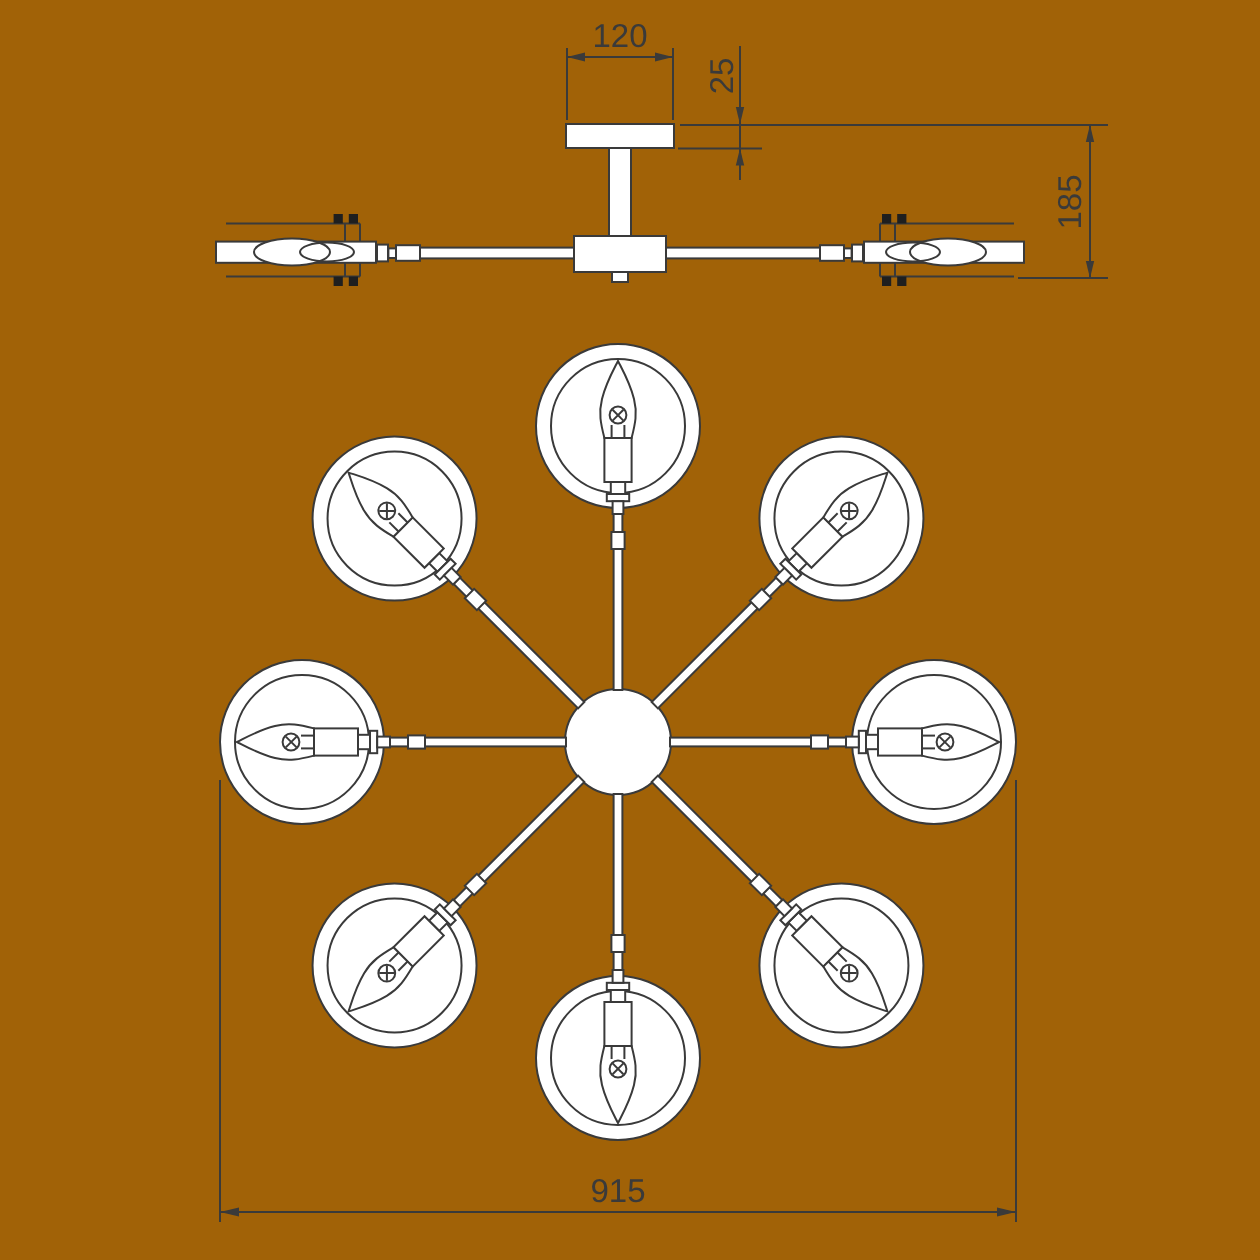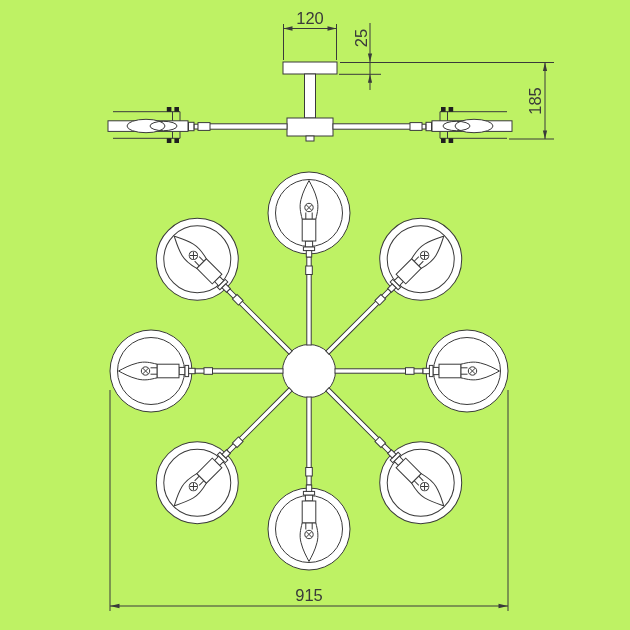"120" .frame { background: #bef264 -> #a16207 }
